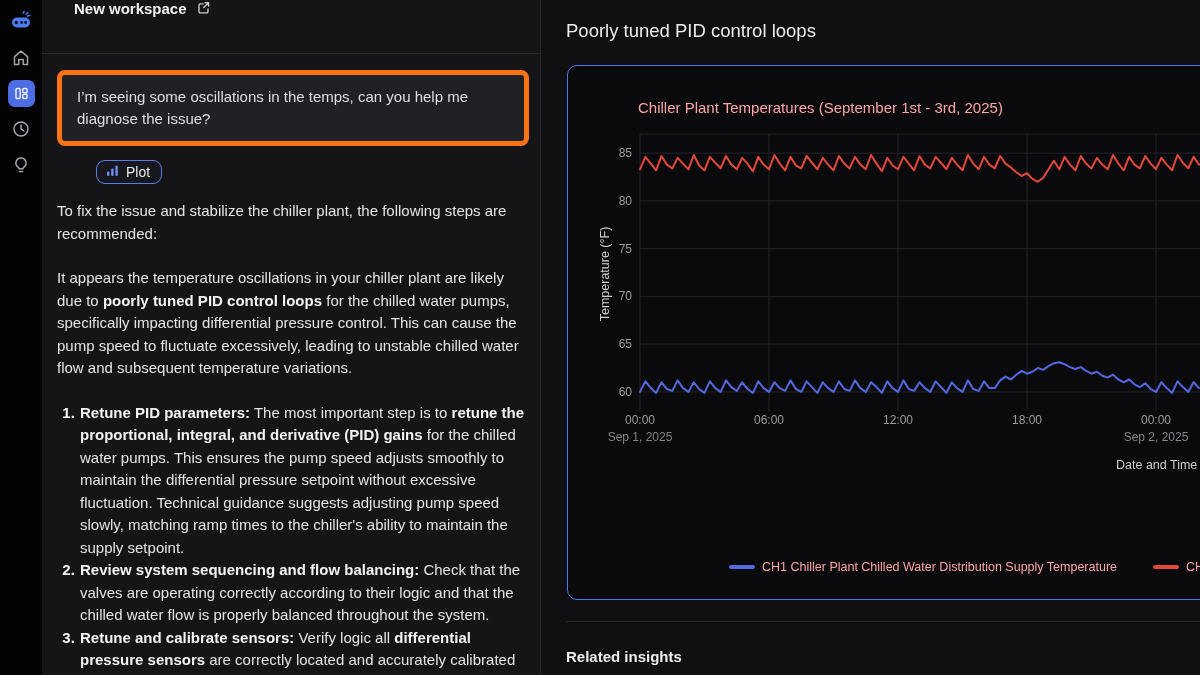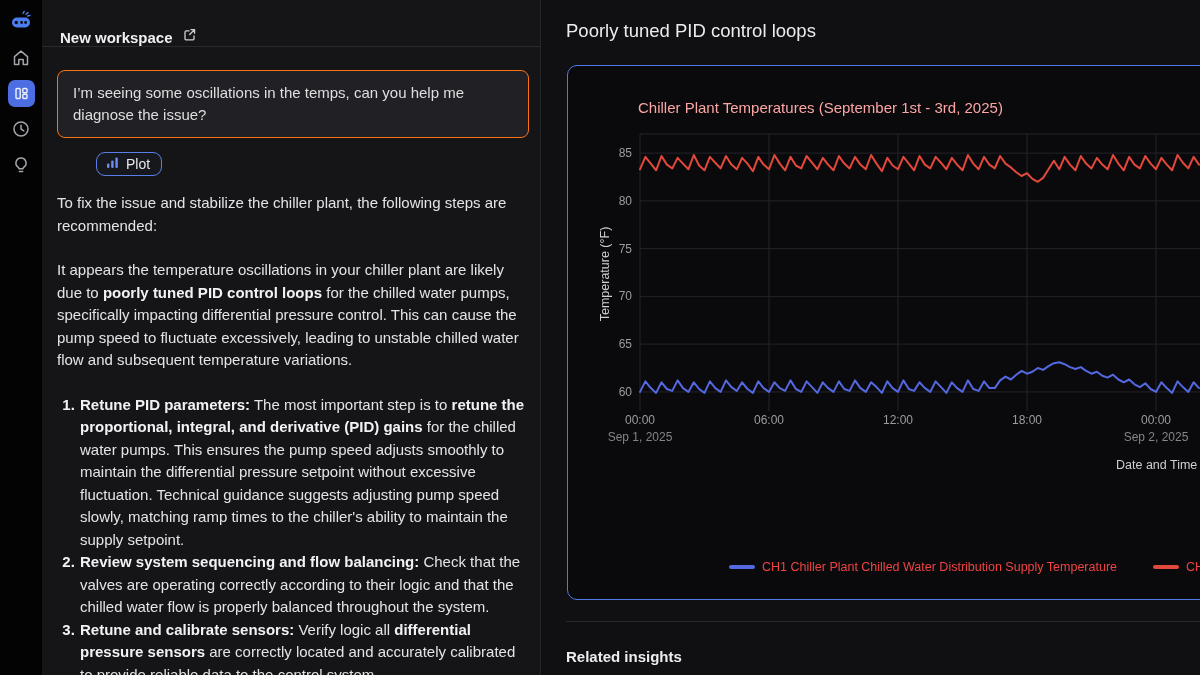"New workspace" .chat-header { align-items: flex-end -> flex-start; height: 47px -> 54px; padding-left: 18px -> 32px }
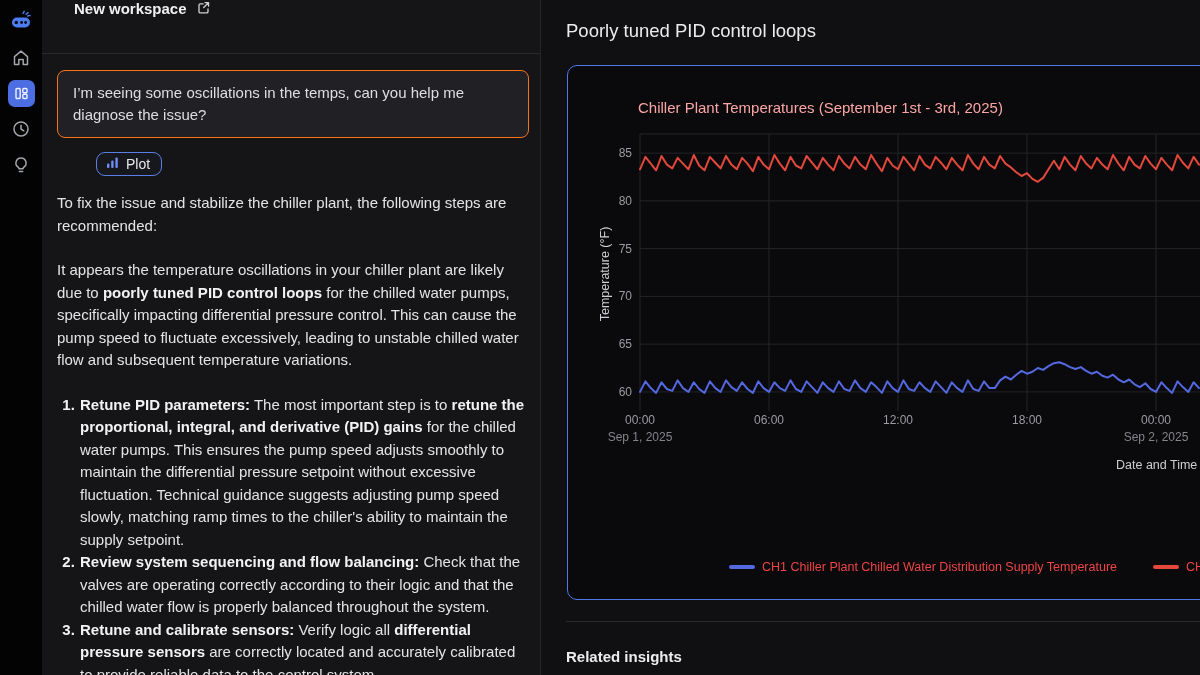"I’m seeing some oscillations in" .user-msg { border: 1px solid #f97316 -> 5px solid #f97316 }
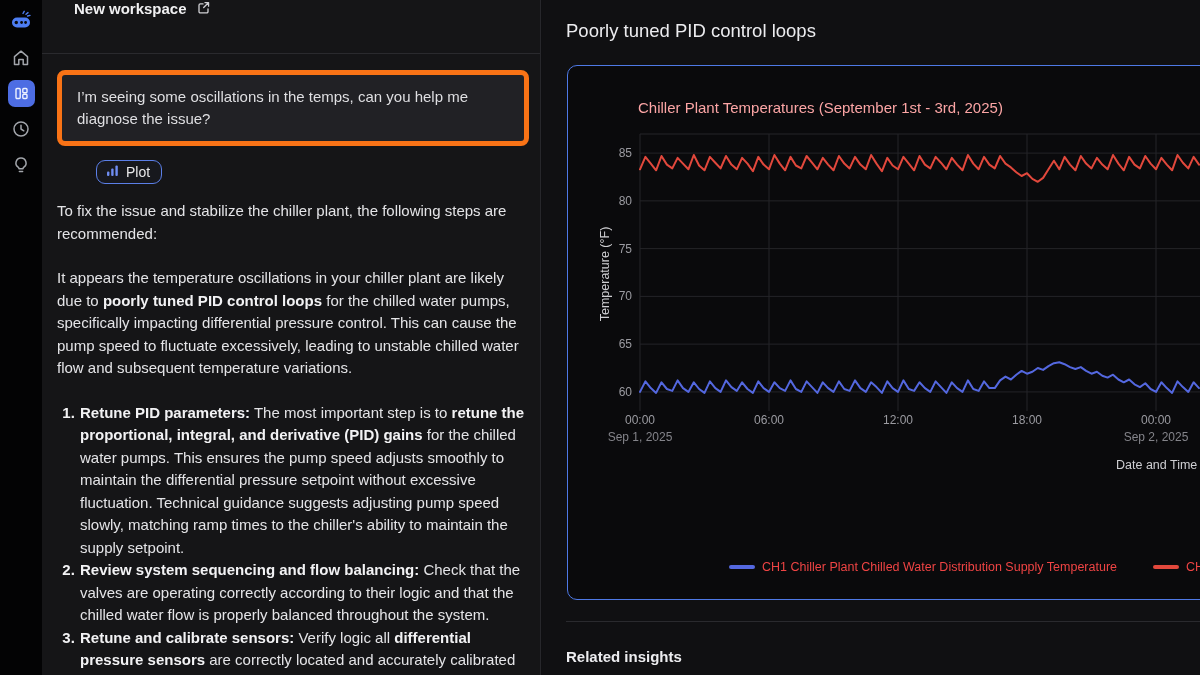"CH1 Chiller Plant Chilled Water" .legend-item { color: #ef4444 -> #fca5a5 }
